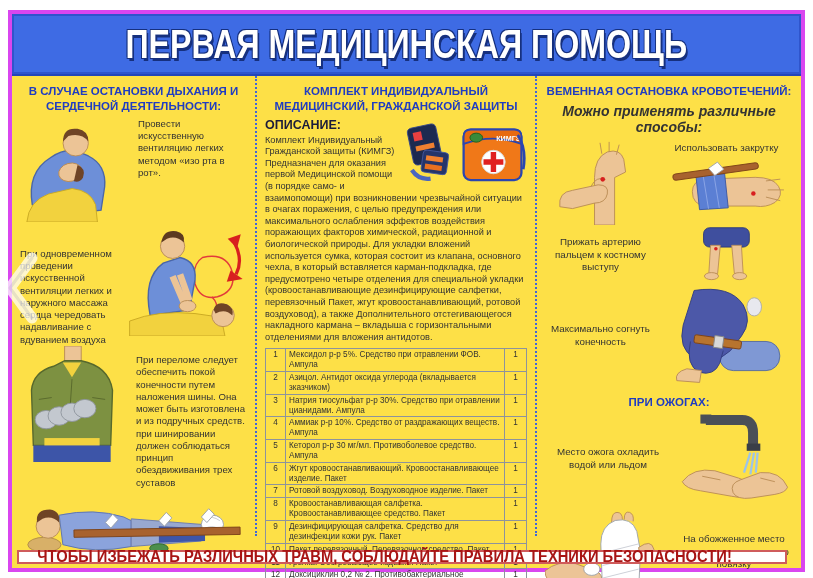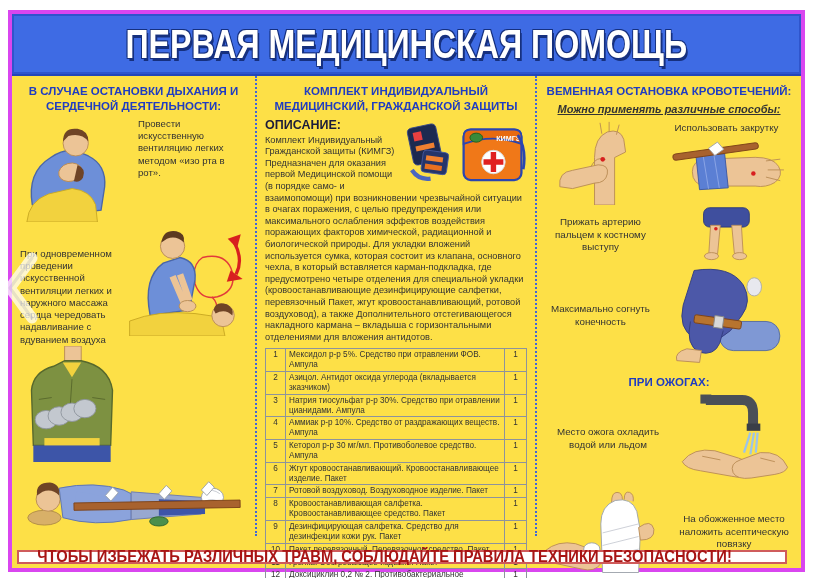"Можно применять различные способы:" .subtitle { font-size: 11px -> 14px; text-decoration: underline -> none }
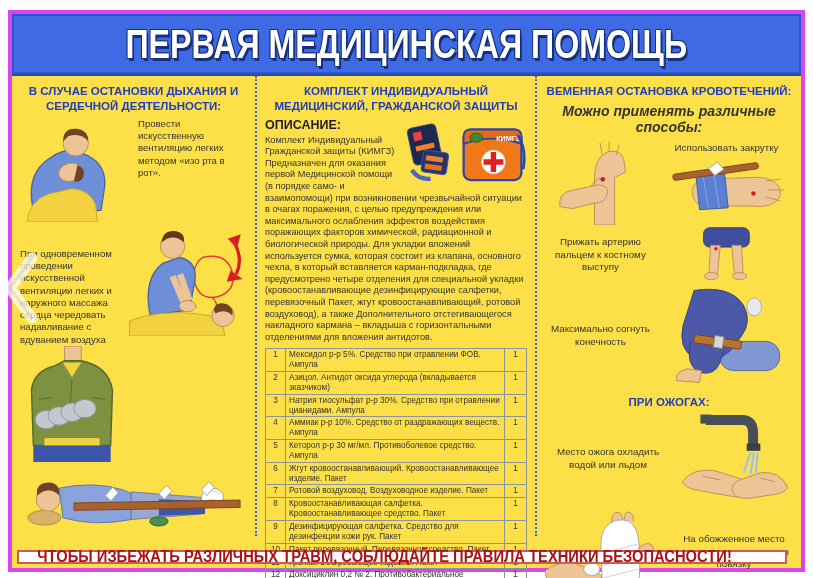"При переломе следует обеспечить покой" p.txt { html: none -> <p>При переломе следует обеспечить покой конечности путем наложения шины. Она может быть изготовлена и из подручных средств. при шинировании должен соблюдаться принцип обездвиживания трех суставов</p> }
